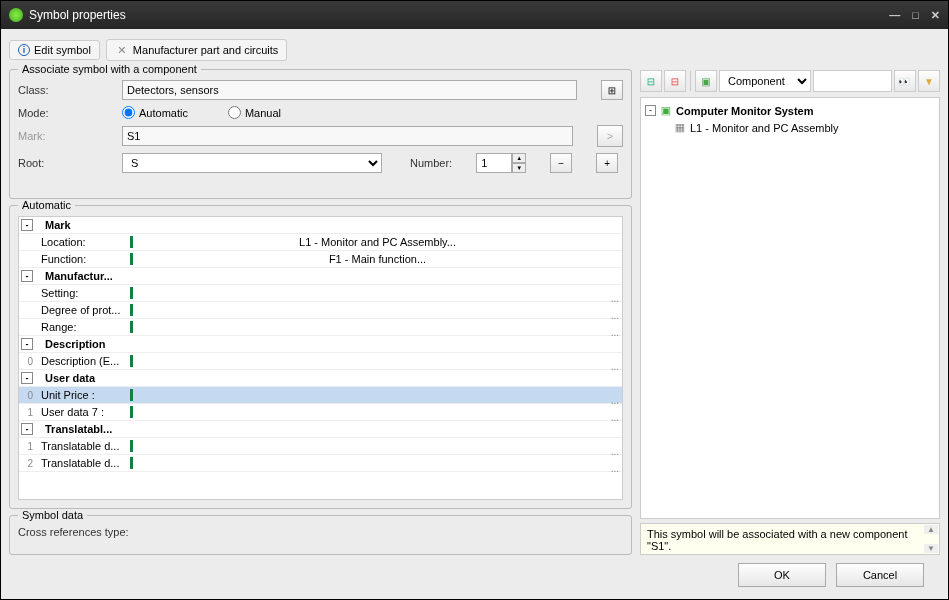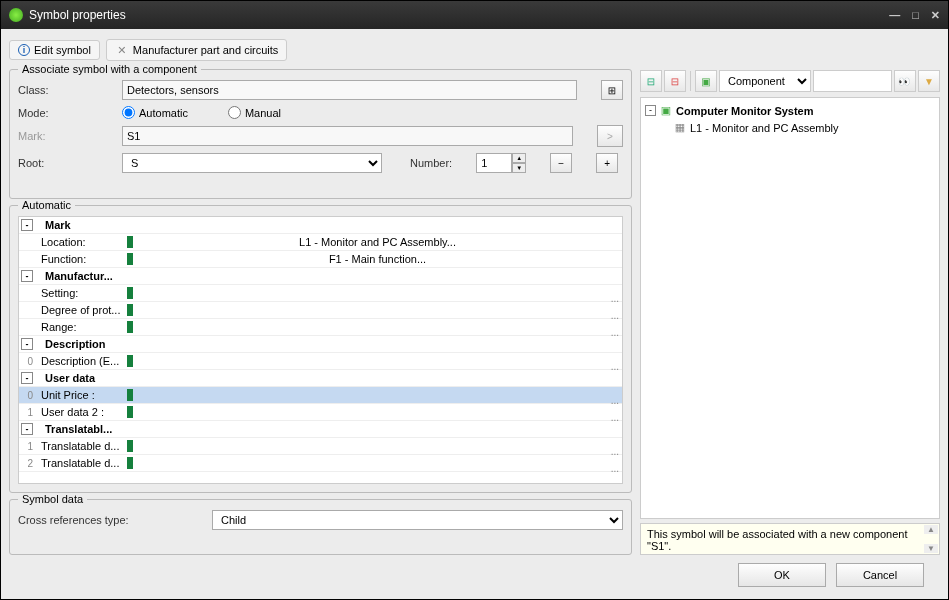"Location:" .prop-name { border-right: 6px solid #15803d -> 3px solid #15803d }
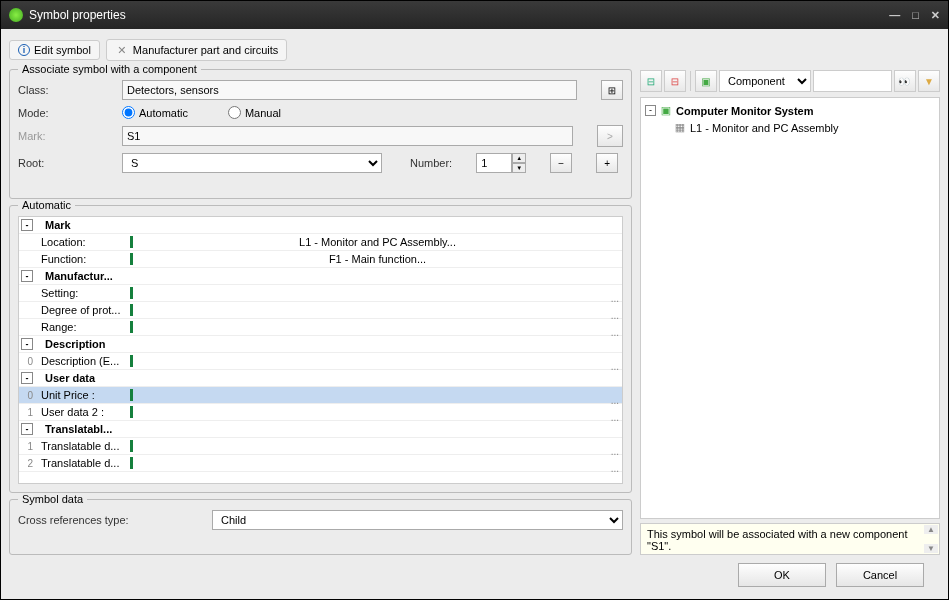"User data 2 :" span.prop-name { text: 2 -> 7 }
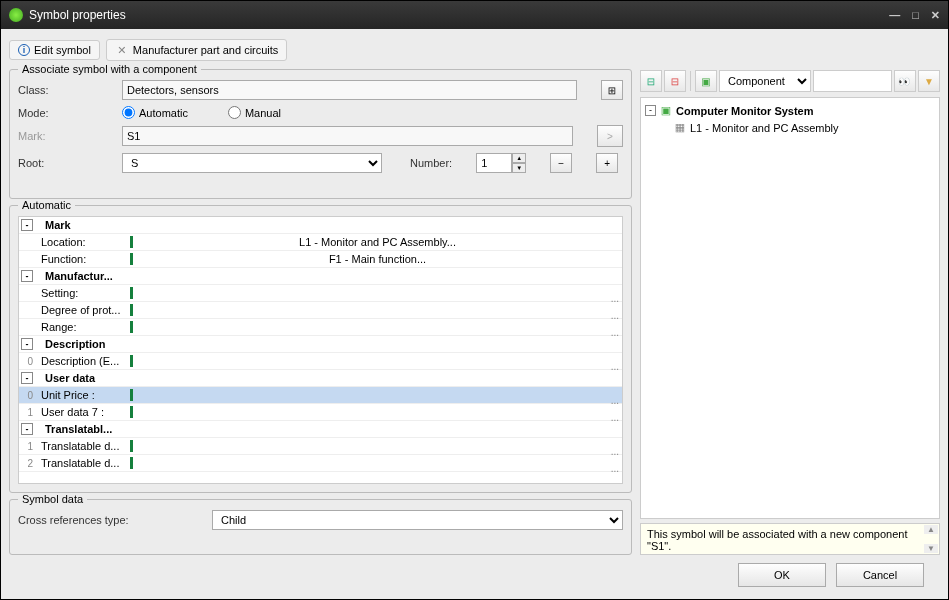"Cross references type:" div.form-row { margin-bottom: 16px -> 8px }
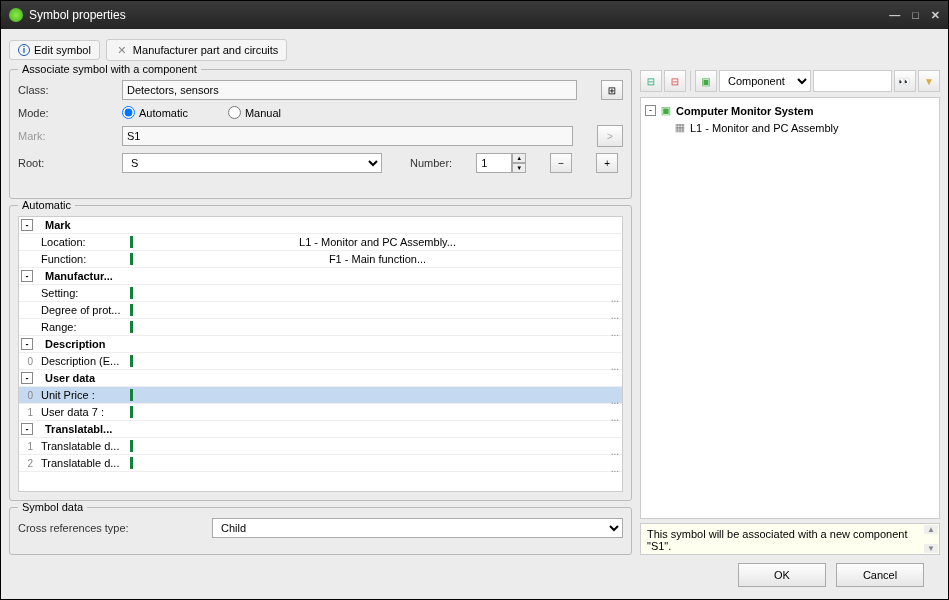"Child" select.combo { html: <select><option>Child</option></select> -> none }
